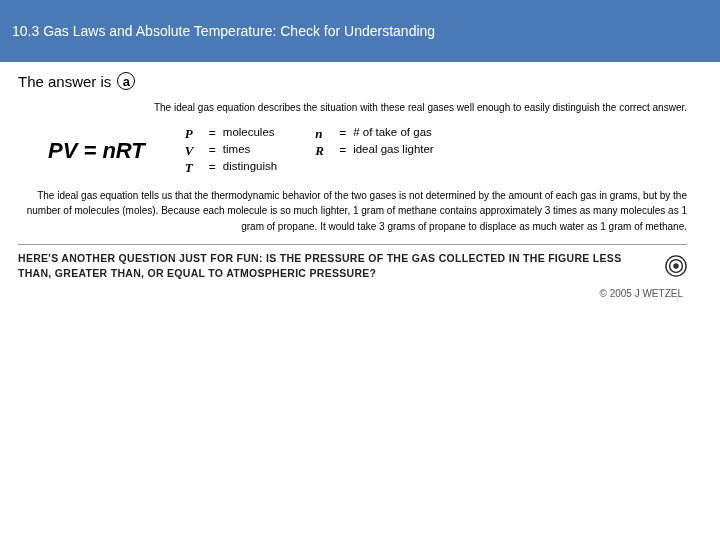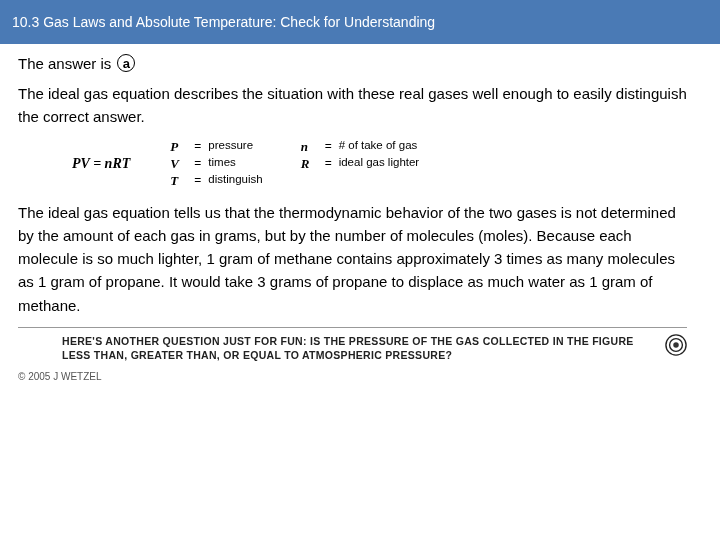"10.3 Gas Laws and Absolute" .header { padding: 14px 12px -> 23px 12px }
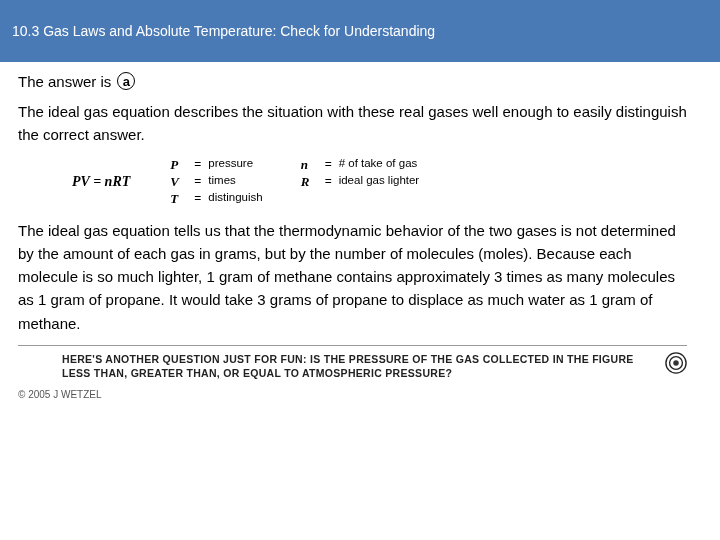"The ideal gas equation describes" .paragraph { font-size: 15px -> 10px; text-align: left -> right }
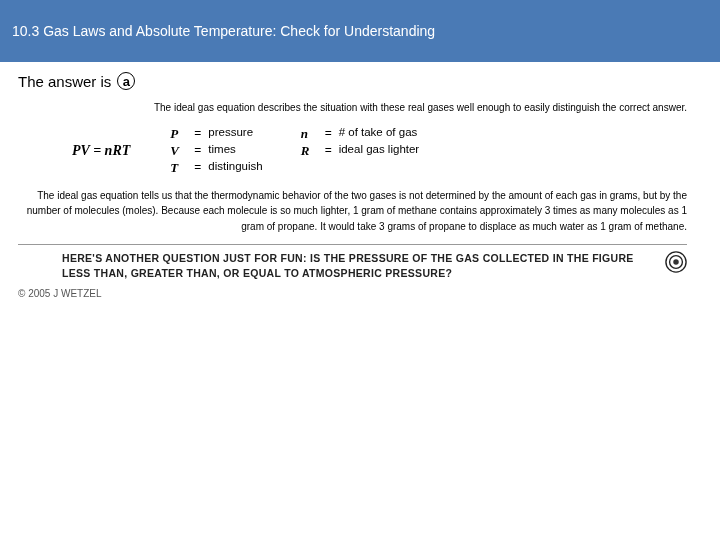"pressure" span.var-desc { text: pressure -> molecules }
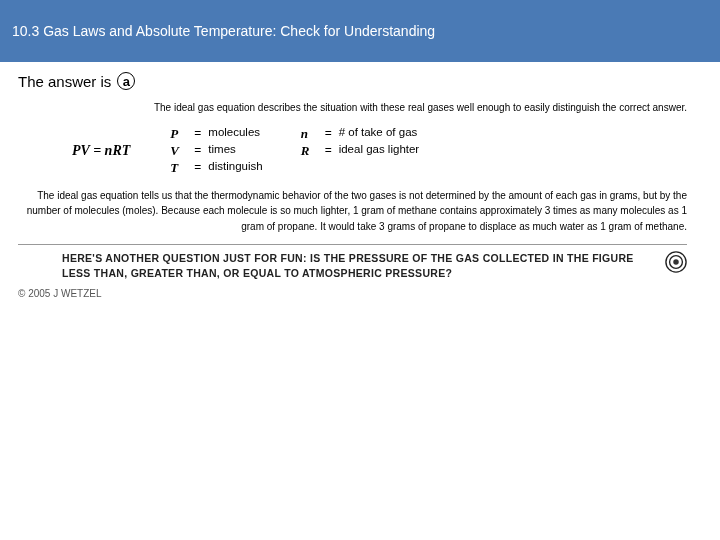"PV = nRT" .pv-equation { font-family: Liberation Serif, serif -> Liberation Sans, sans-serif; font-size: 14px -> 22px; margin-left: 24px -> none }
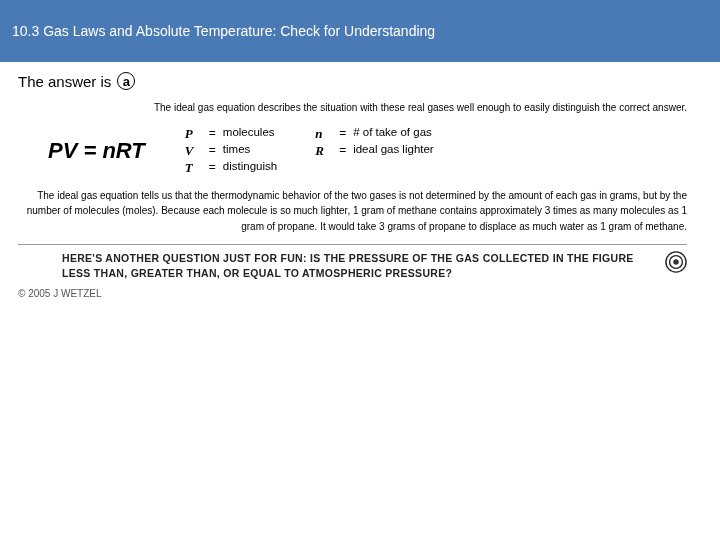"HERE'S ANOTHER QUESTION JUST FOR" .bottom-row { align-items: flex-start -> center; margin-left: 44px -> none }
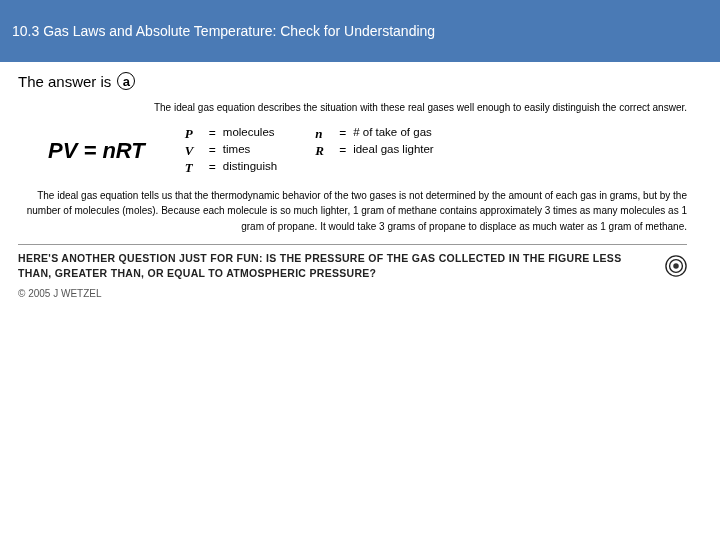"© 2005 J WETZEL" .copyright { text-align: none -> right }
